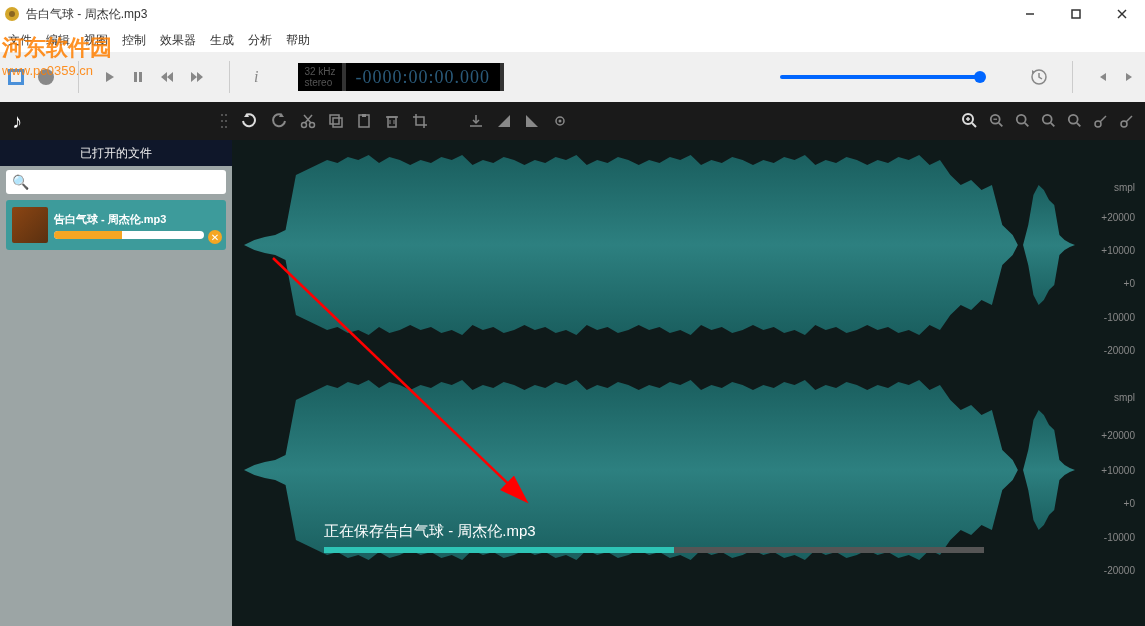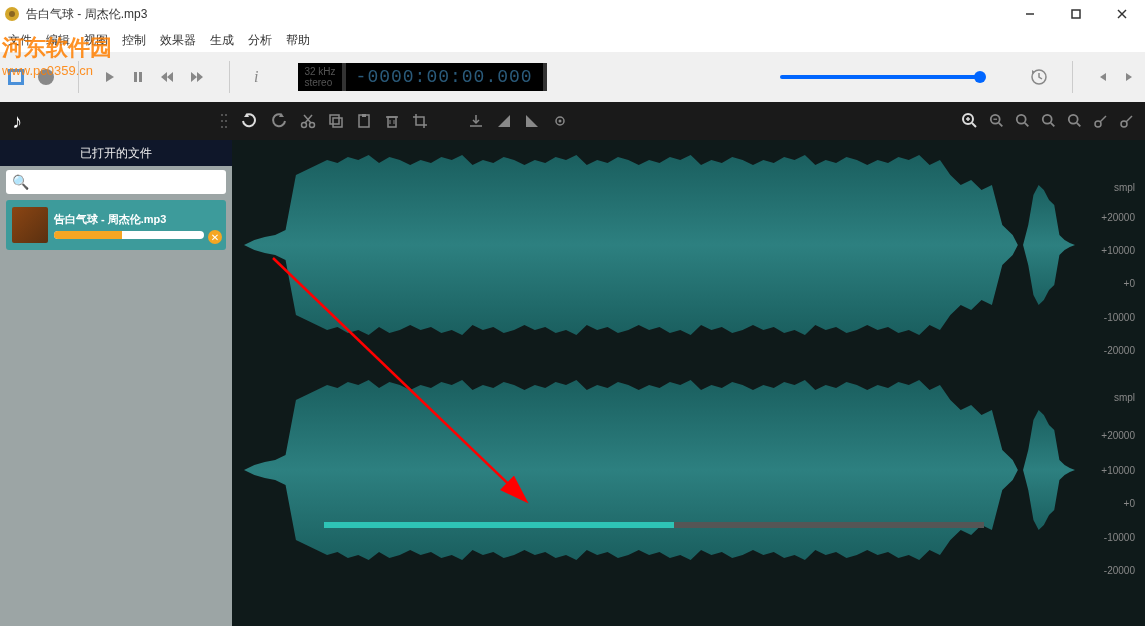"-0000:00:00.000" .timecode { font-family: Liberation Mono, monospace -> Liberation Serif, serif }
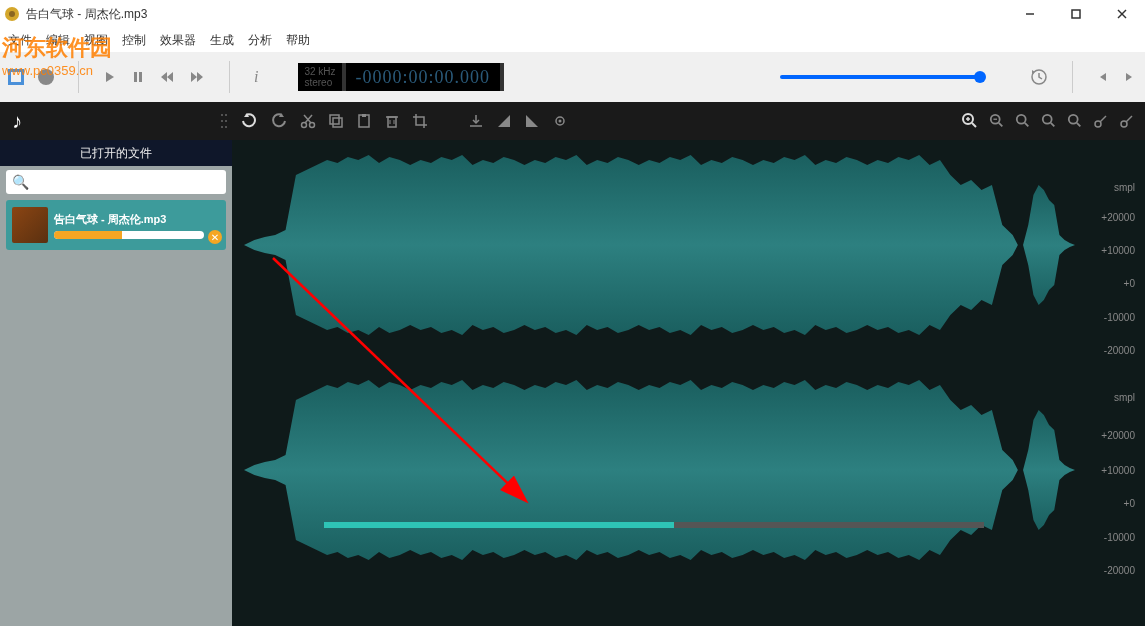"正在保存告白气球 - 周杰伦.mp3" div.save-text { html: none -> <div>正在保存告白气球 - 周杰伦.mp3</div> }
